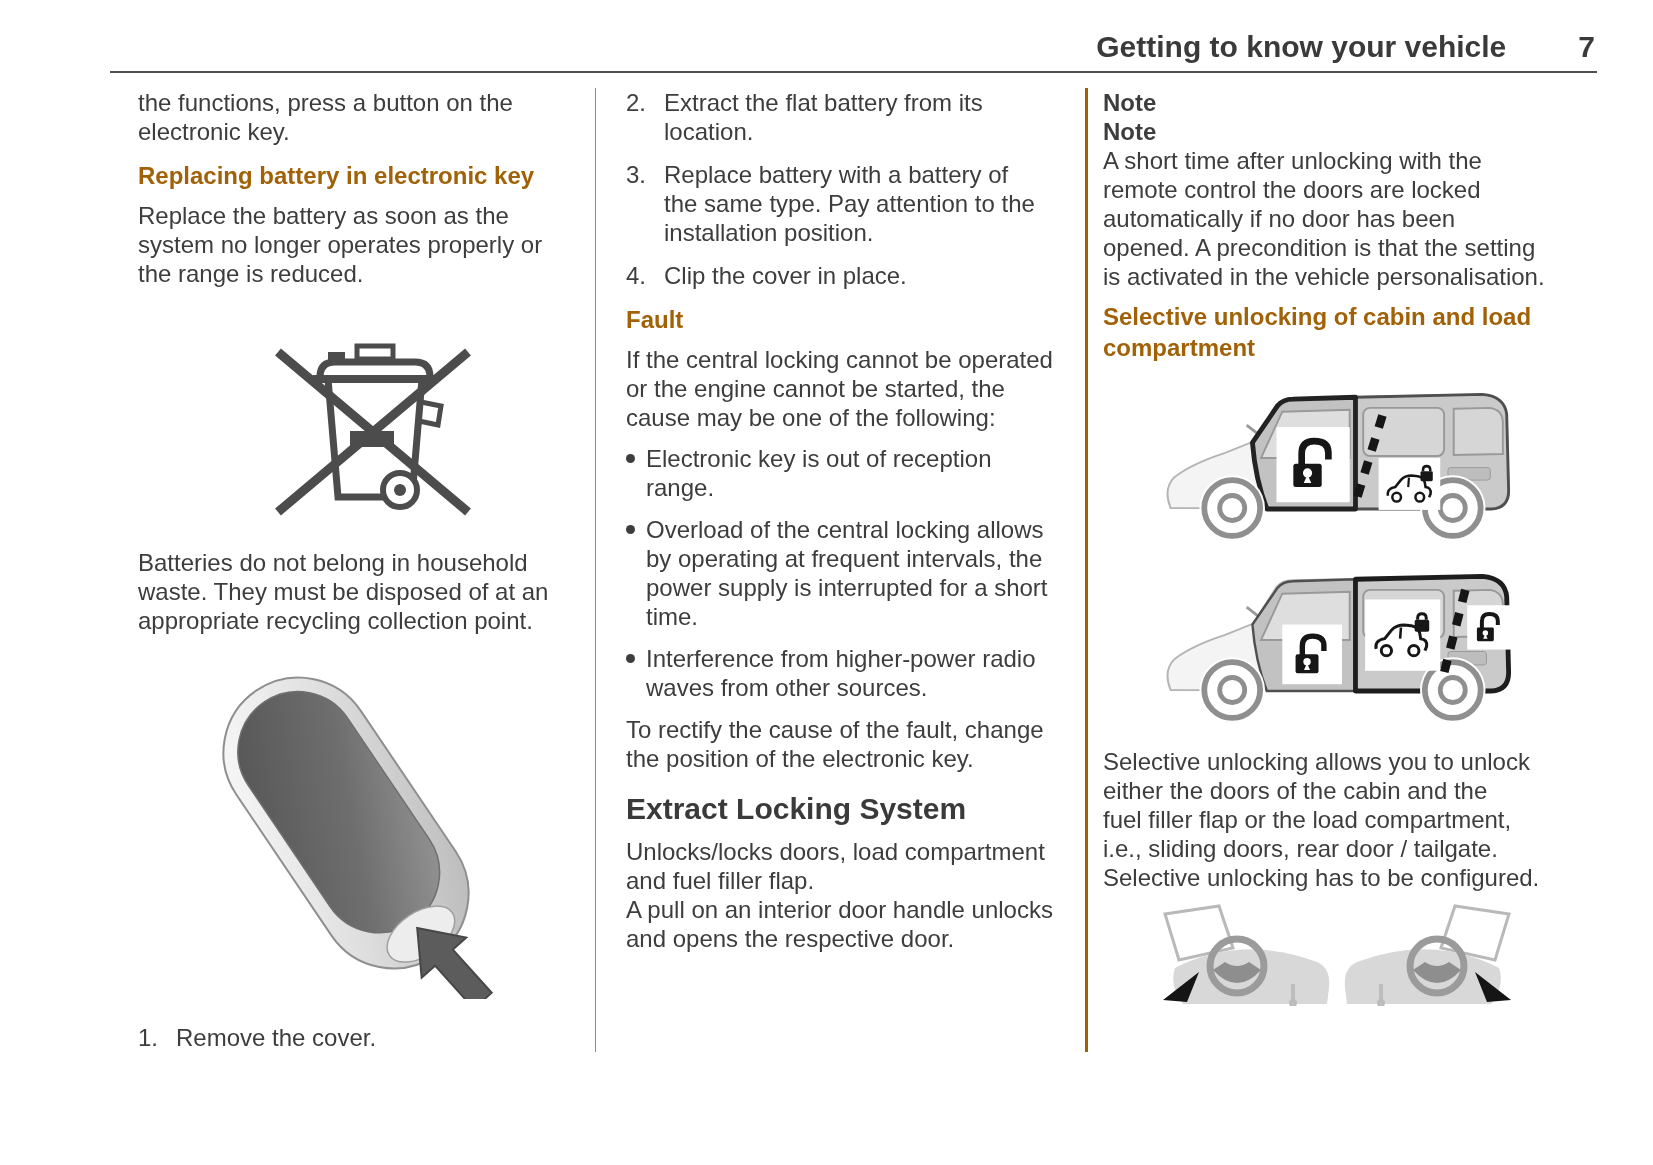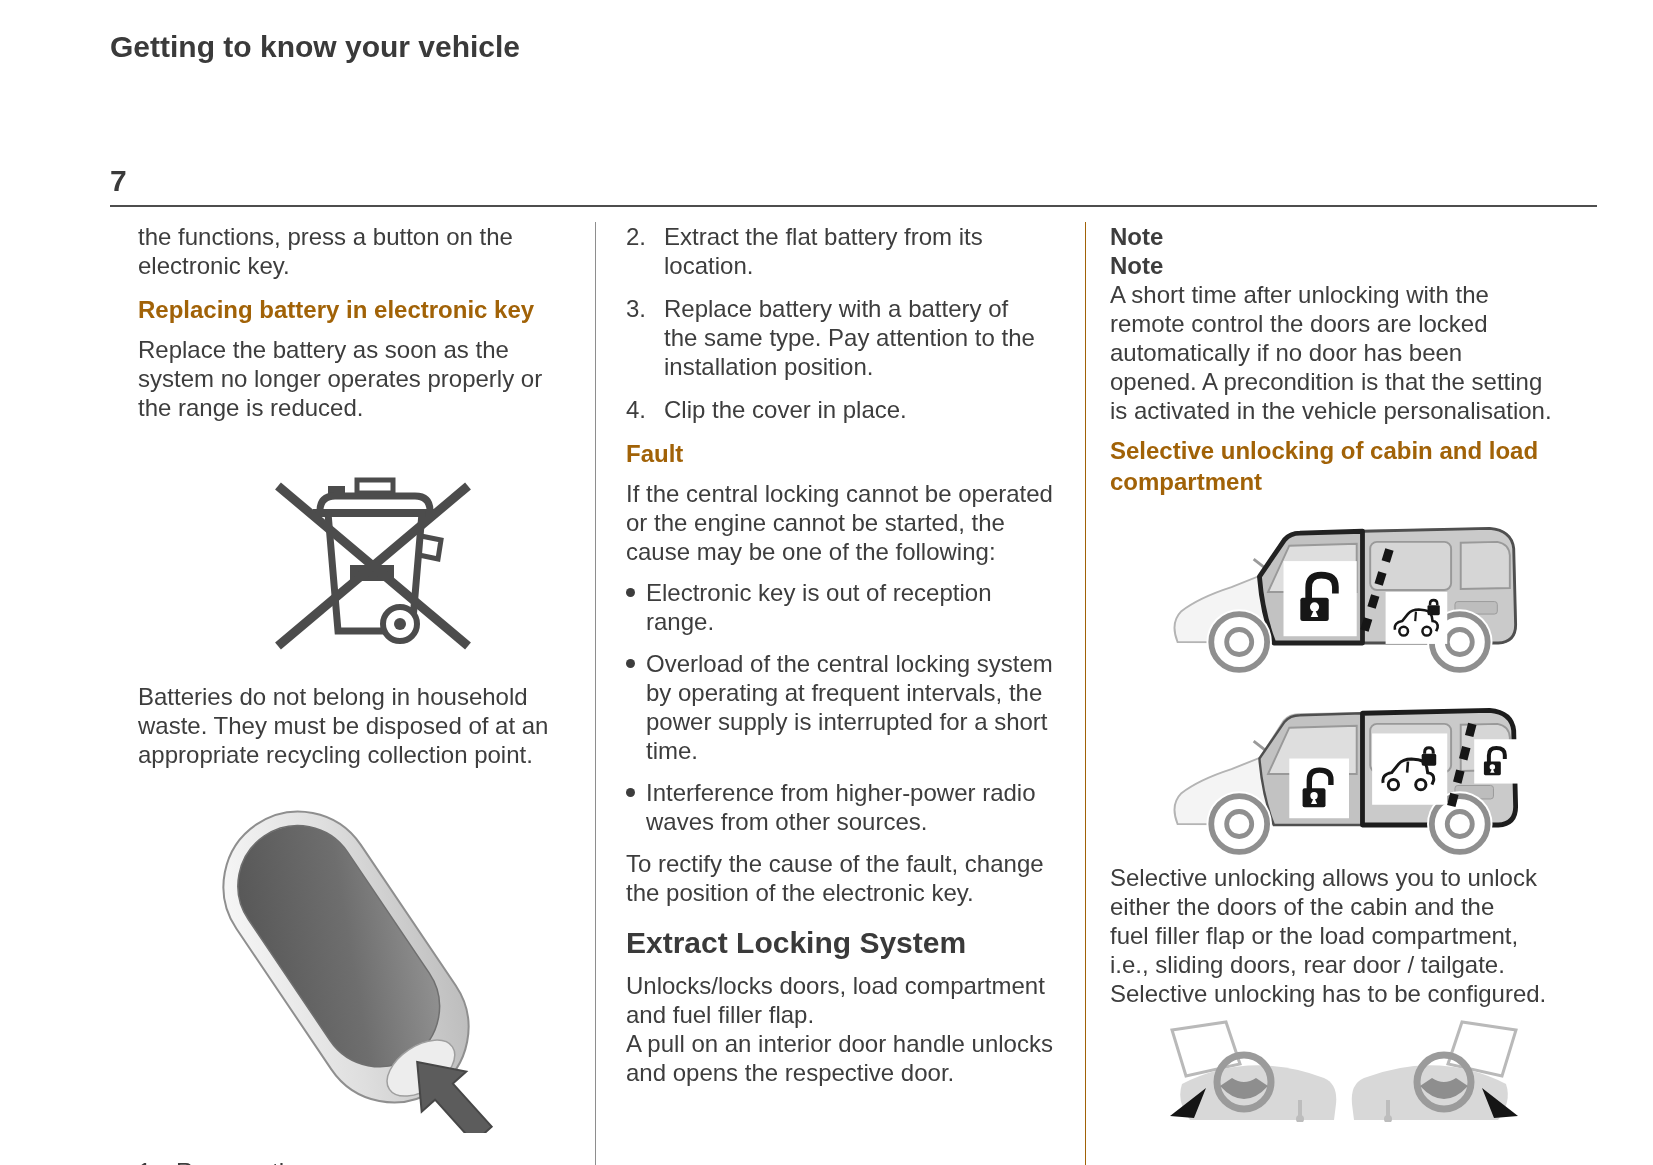"Getting to know your vehicle" .hdr { flex-direction: column -> none; gap: 100px -> 72px }
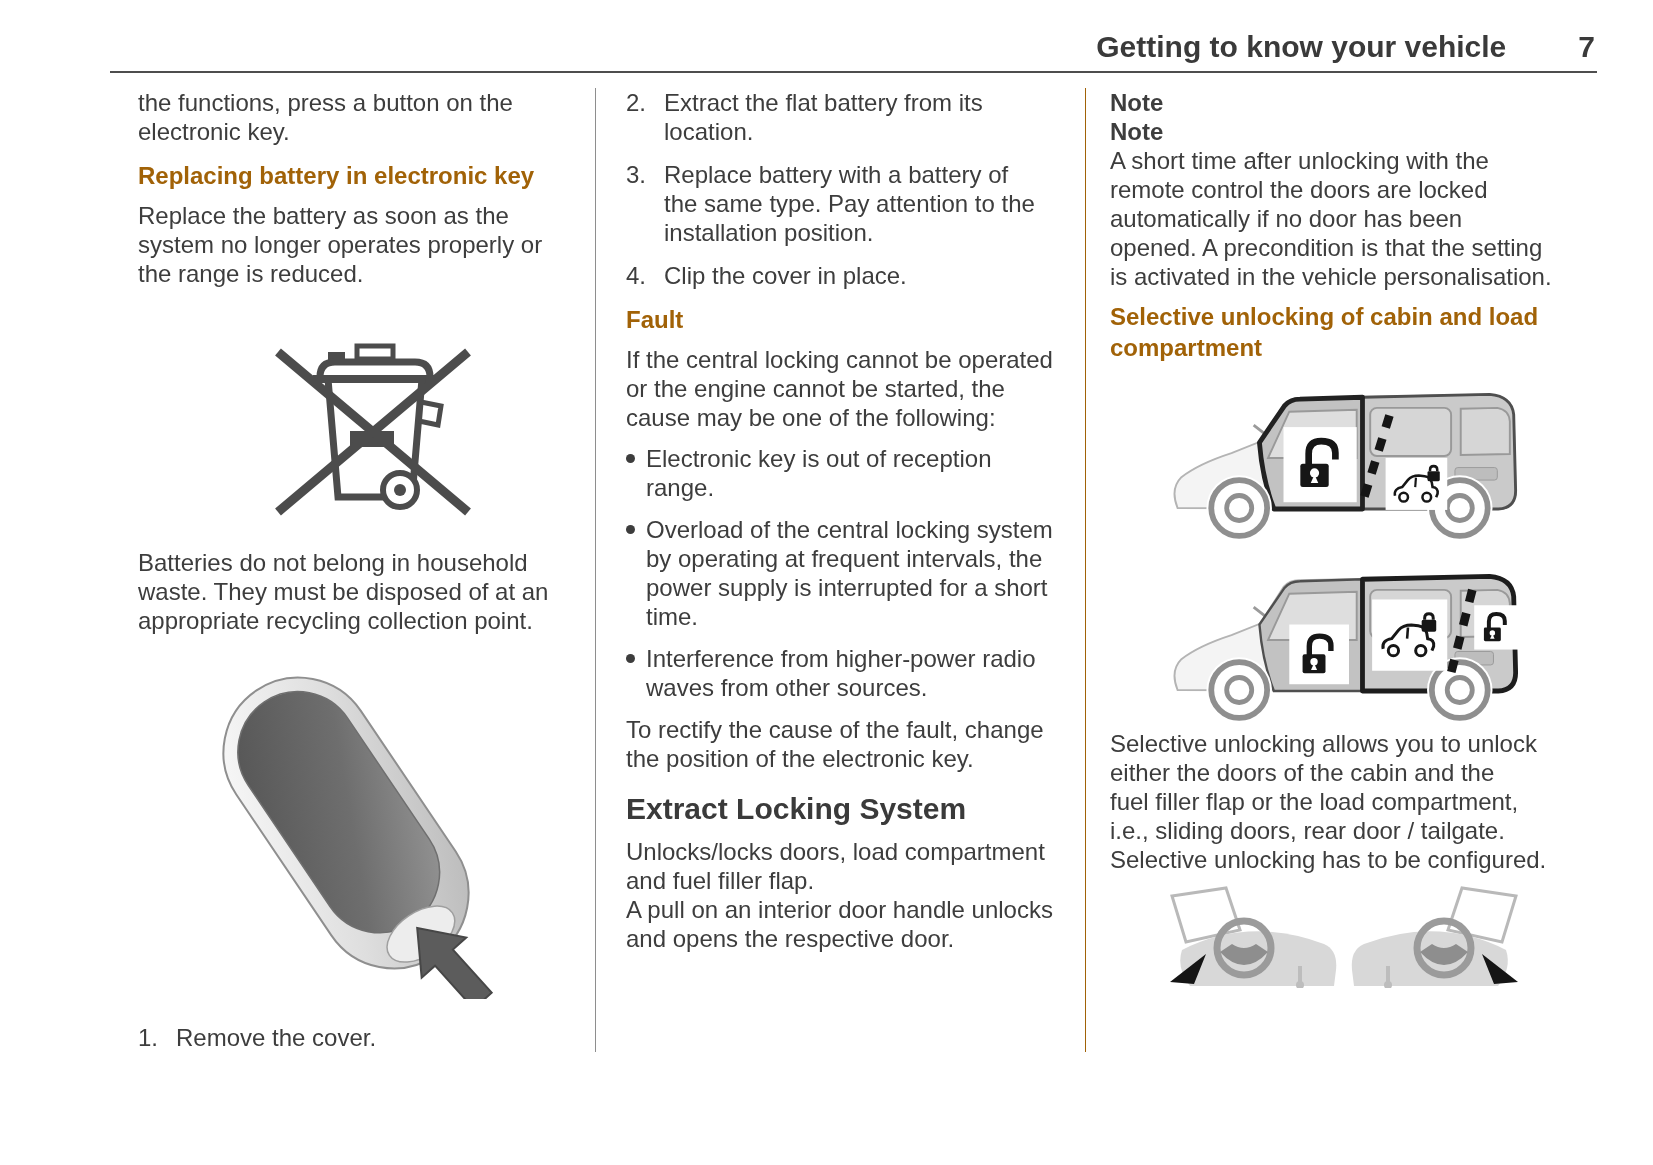"Note" .col3 { border-left: 1px solid #a16207 -> 3px solid #a16207; padding: 0 66px 0 24px -> 0 66px 0 15px }
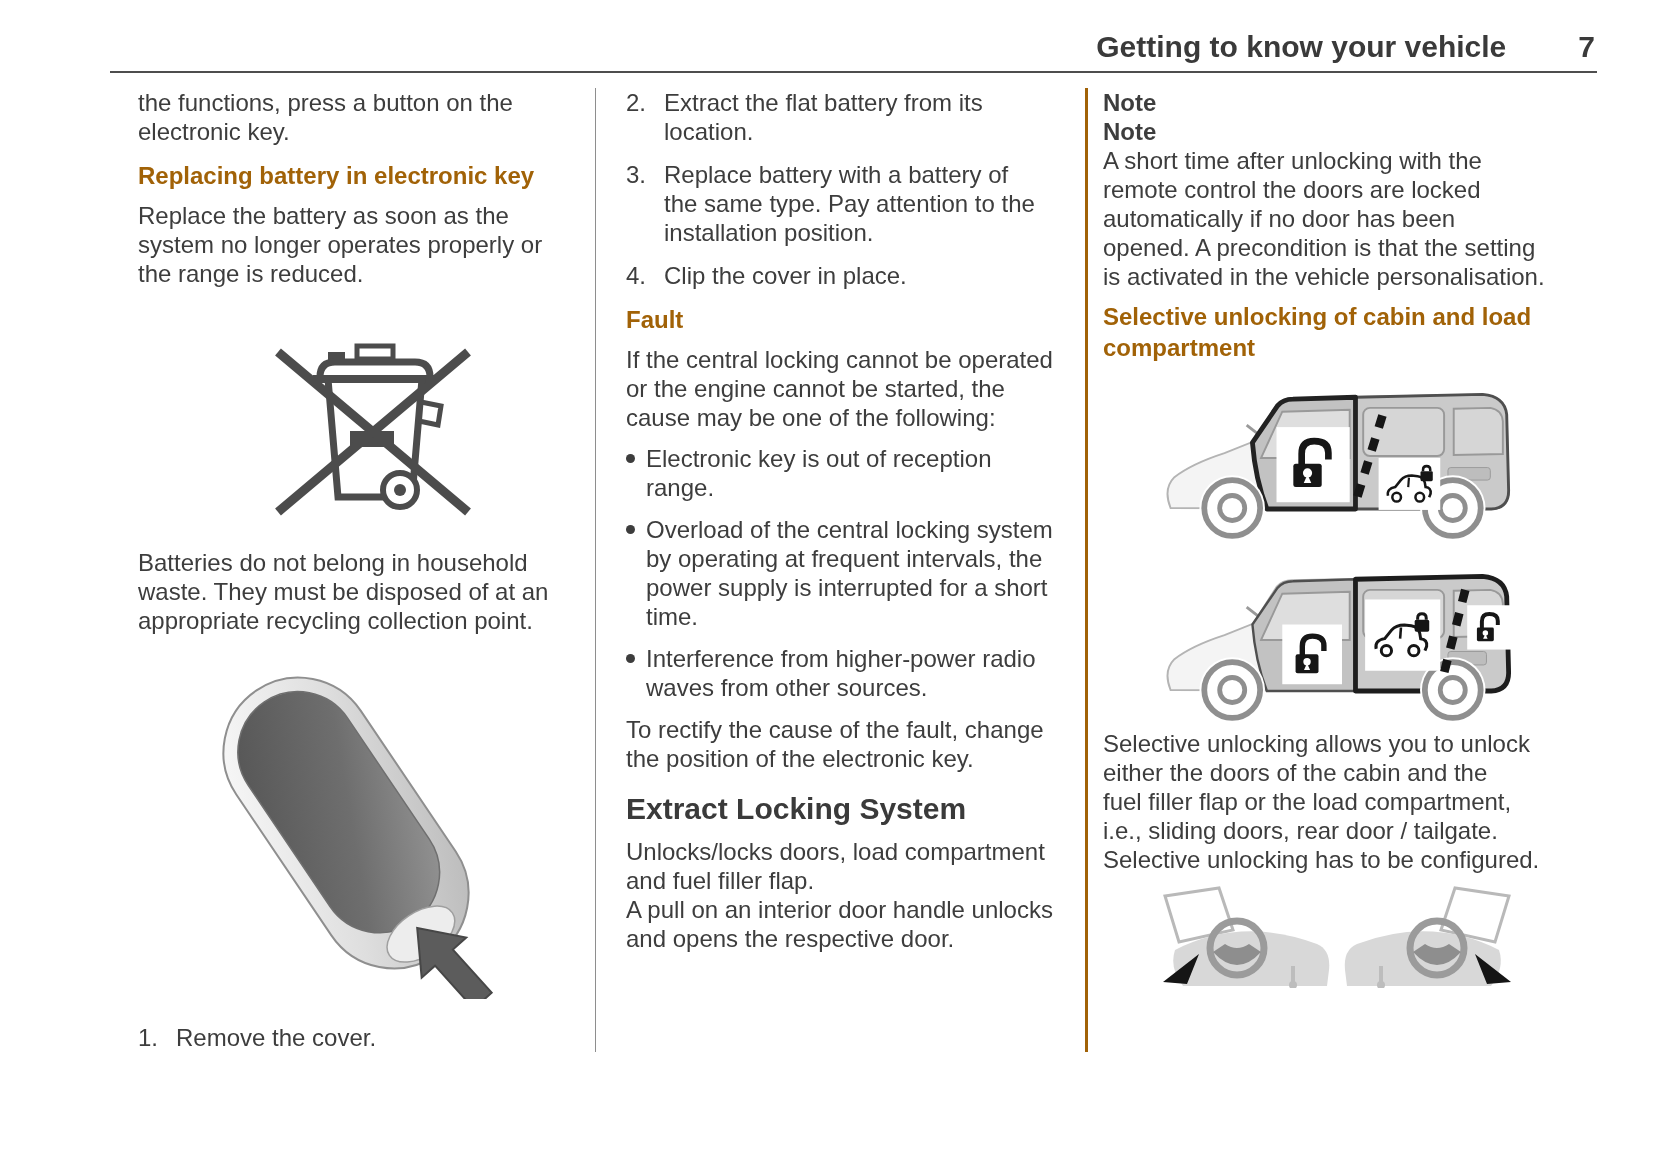"Overload of the central locking" span.text { text: system -> allows }
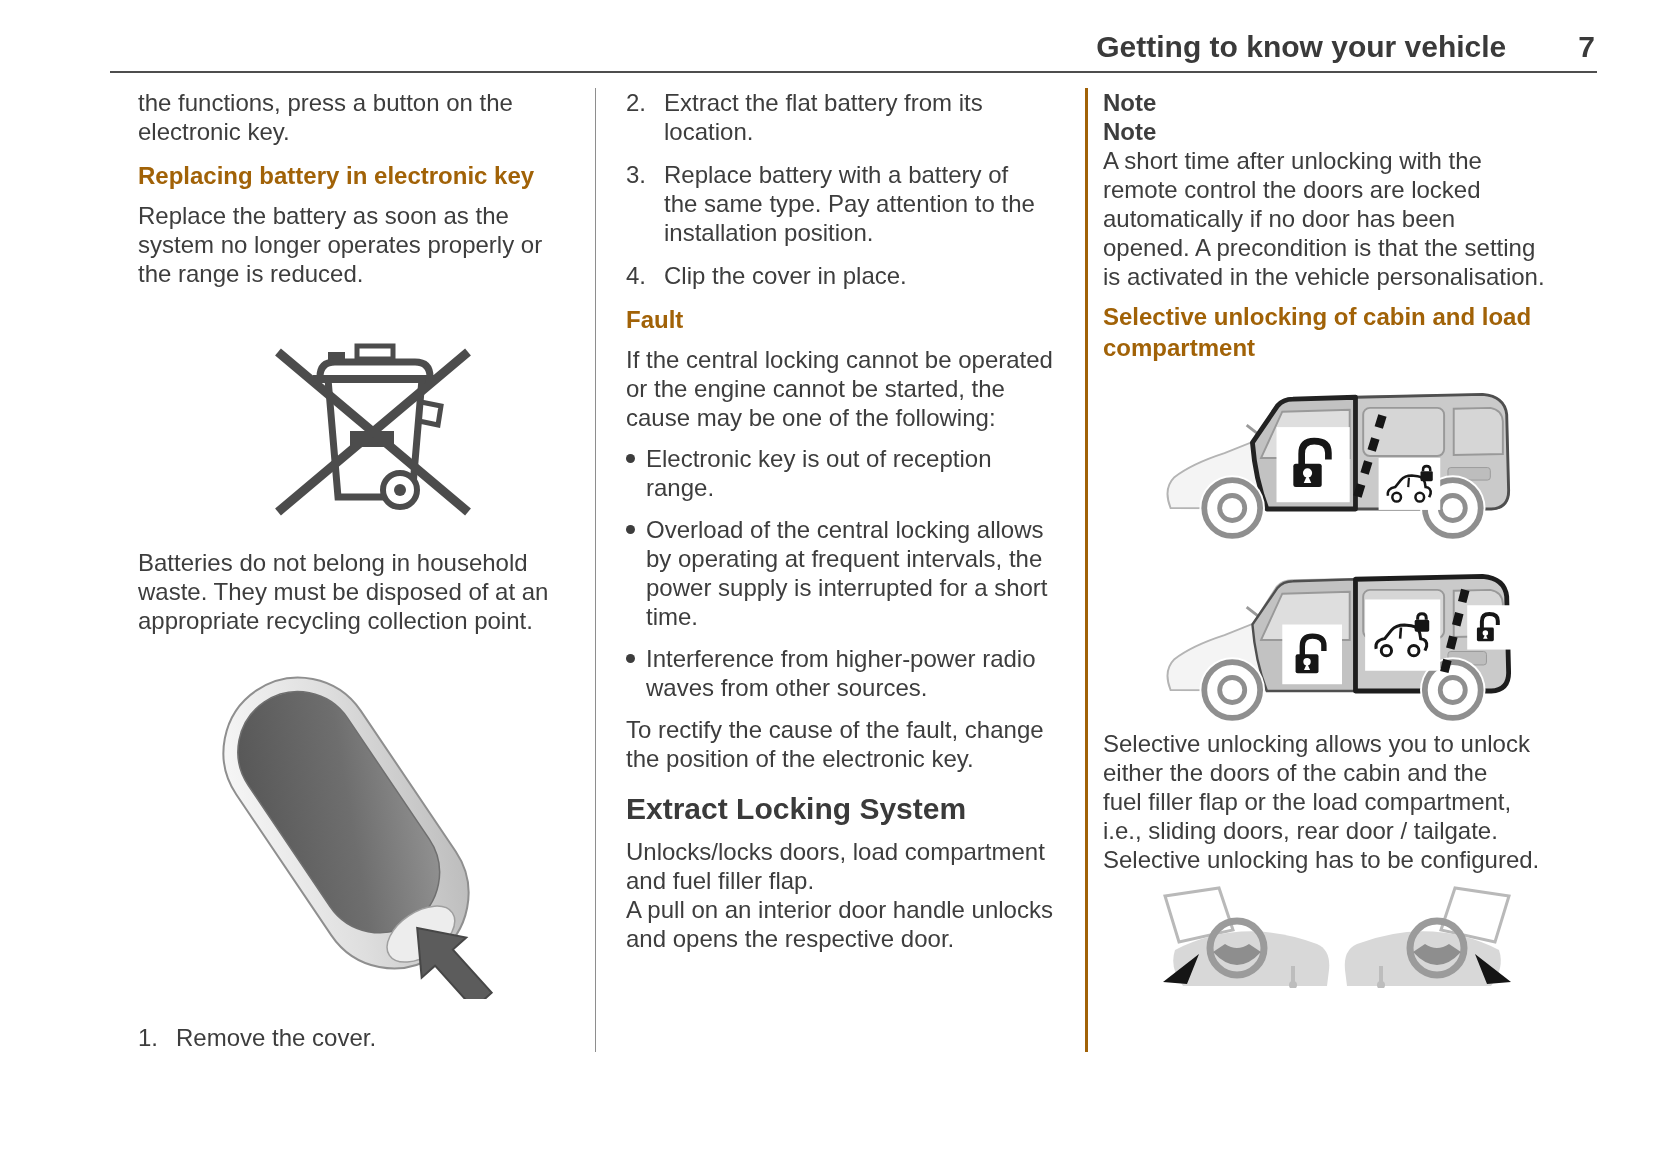"Selective unlocking allows you to" p.p { margin-top: 2px -> 20px }
